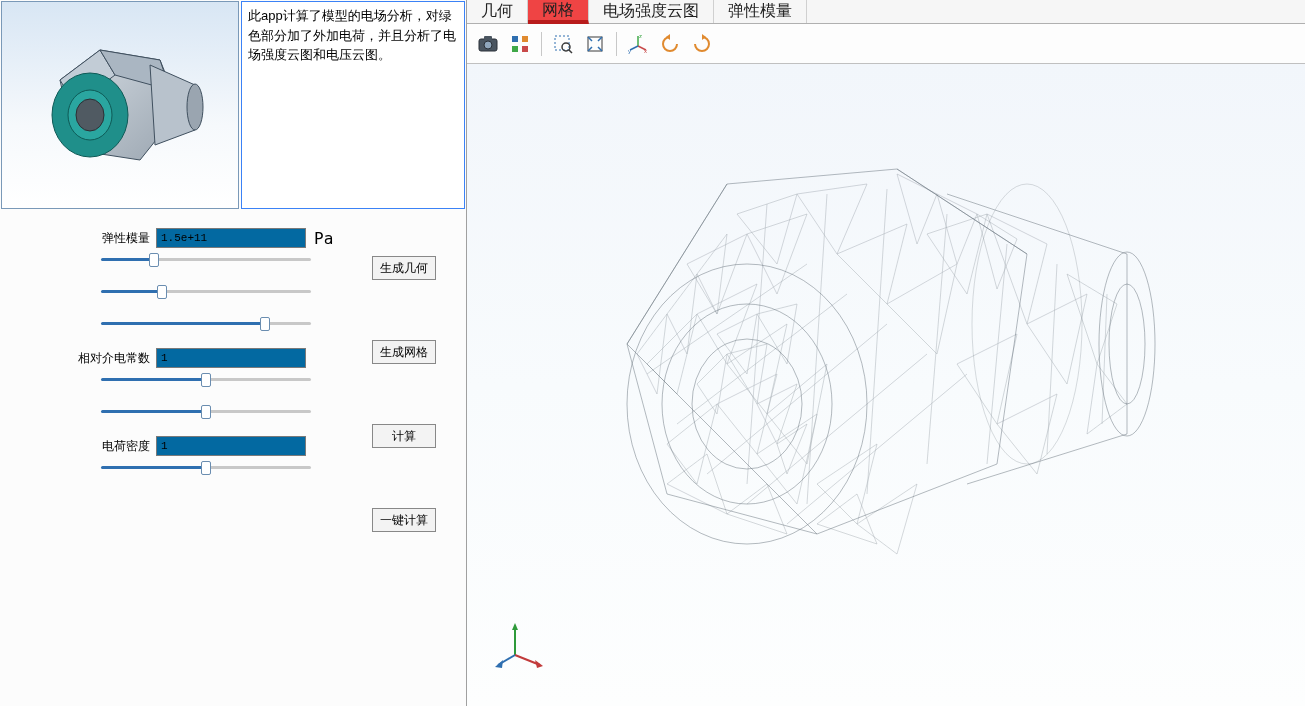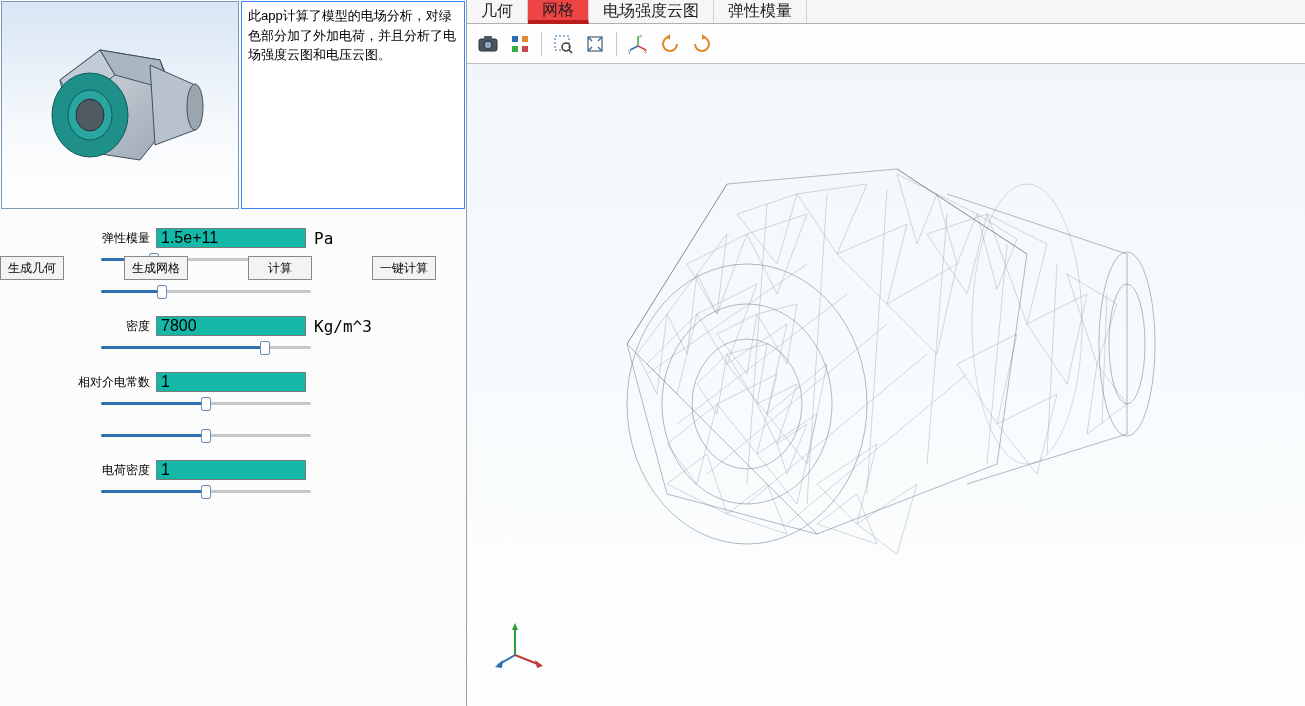"1.5e+11" .field-input { background: #14b8a6 -> #0369a1; font-family: Liberation Sans, sans-serif -> Liberation Mono, monospace; font-size: 16px -> 11px }
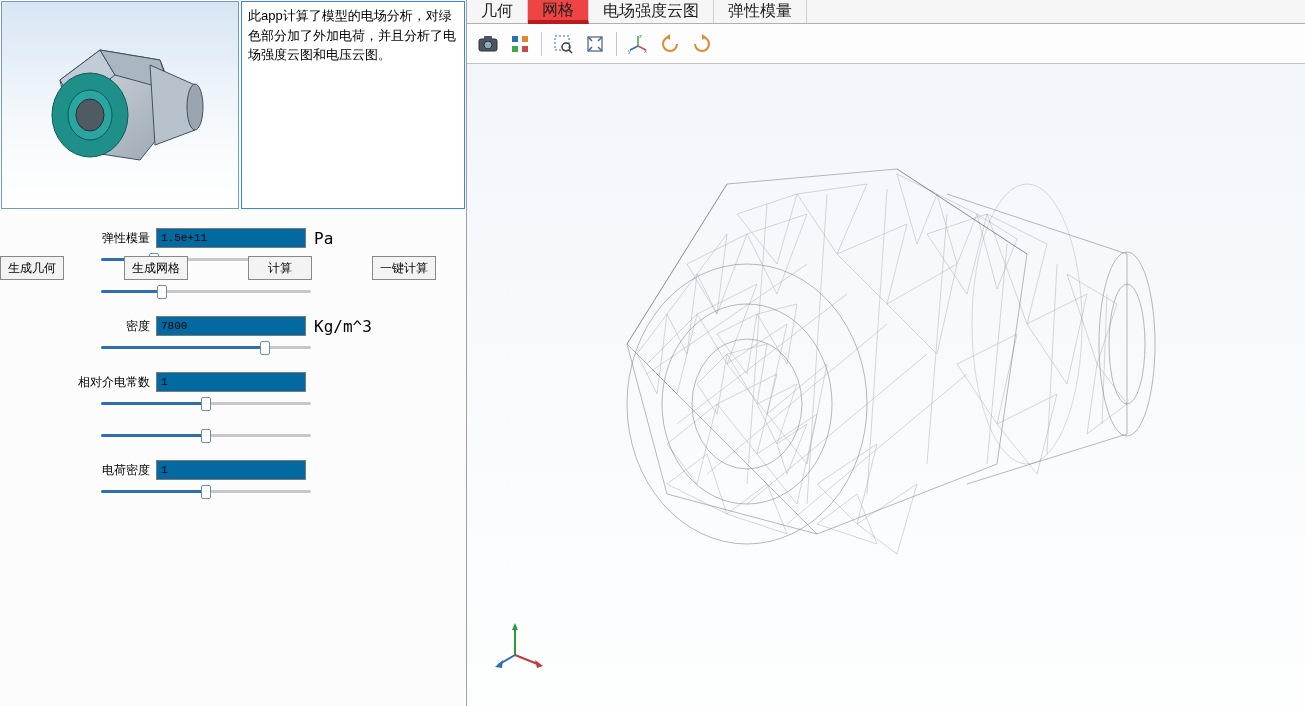"生成几何" .btn-col { flex-direction: row -> column }
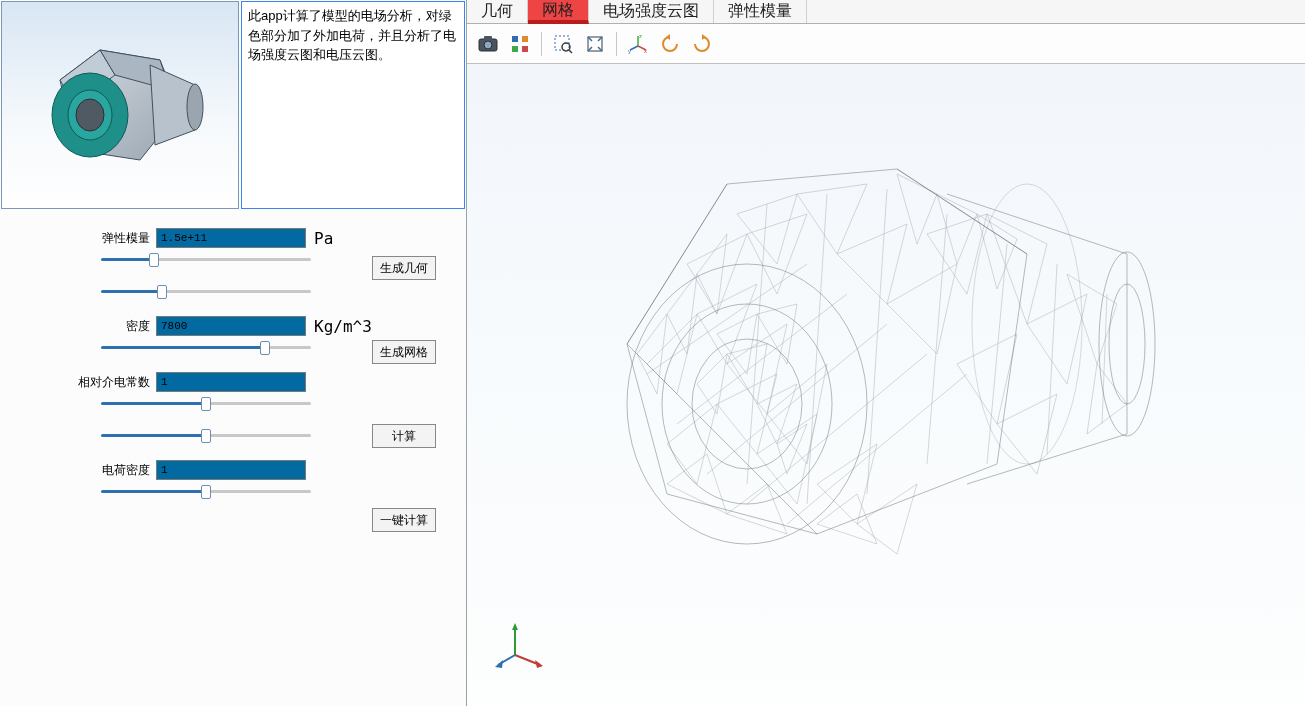"密度" div.field-row { html: <div> <div>密度</div> <input> <div>Kg/m^3</div> </div> -> none }
